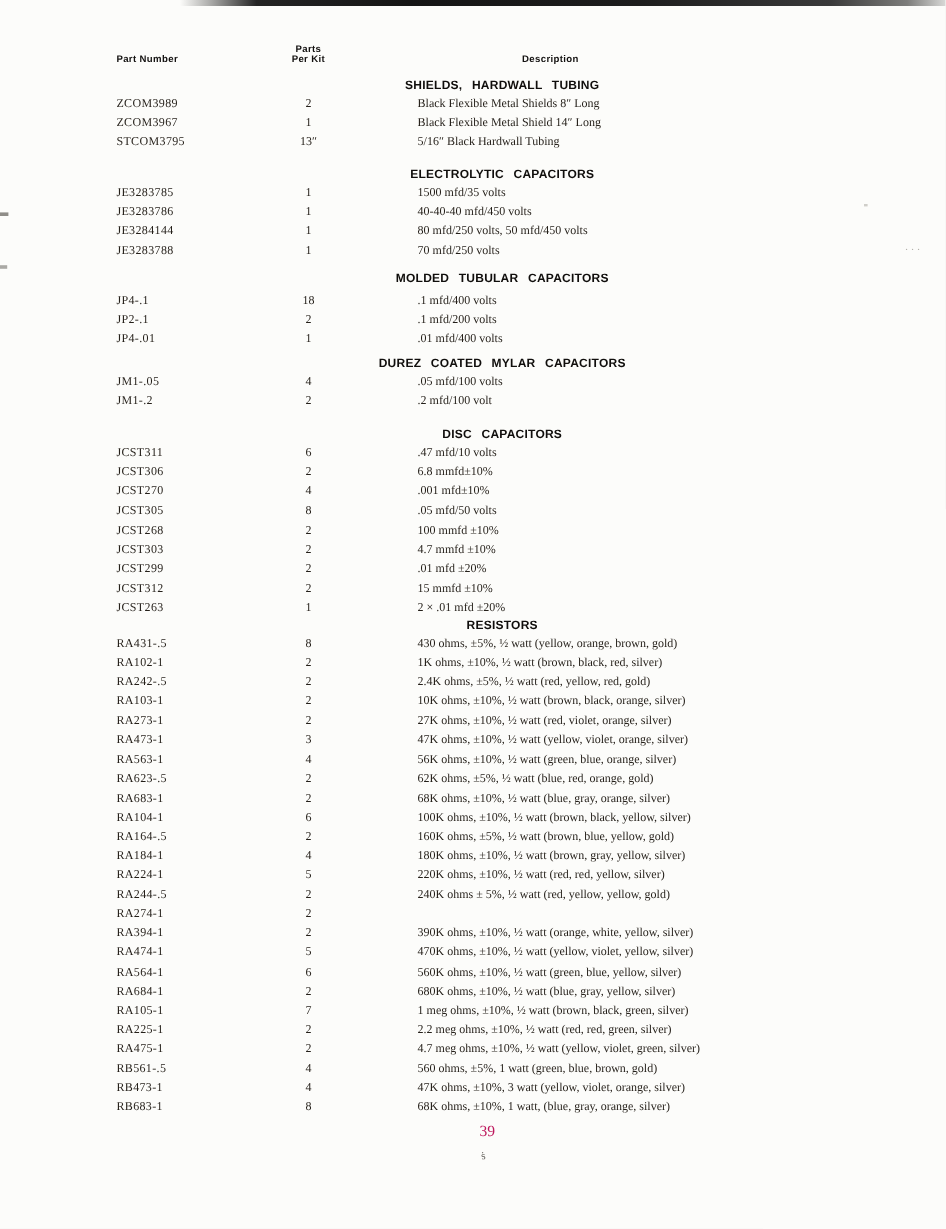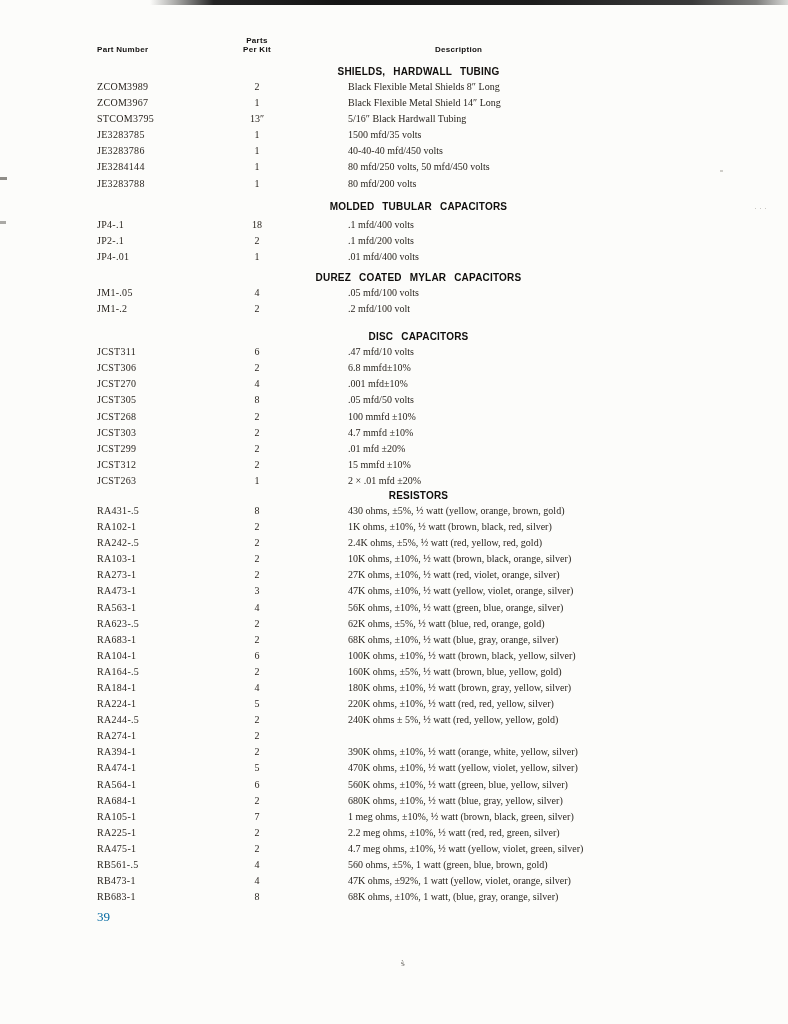"ELECTROLYTIC CAPACITORS" h2.section-title { html: none -> <h2>ELECTROLYTIC CAPACITORS</h2> }
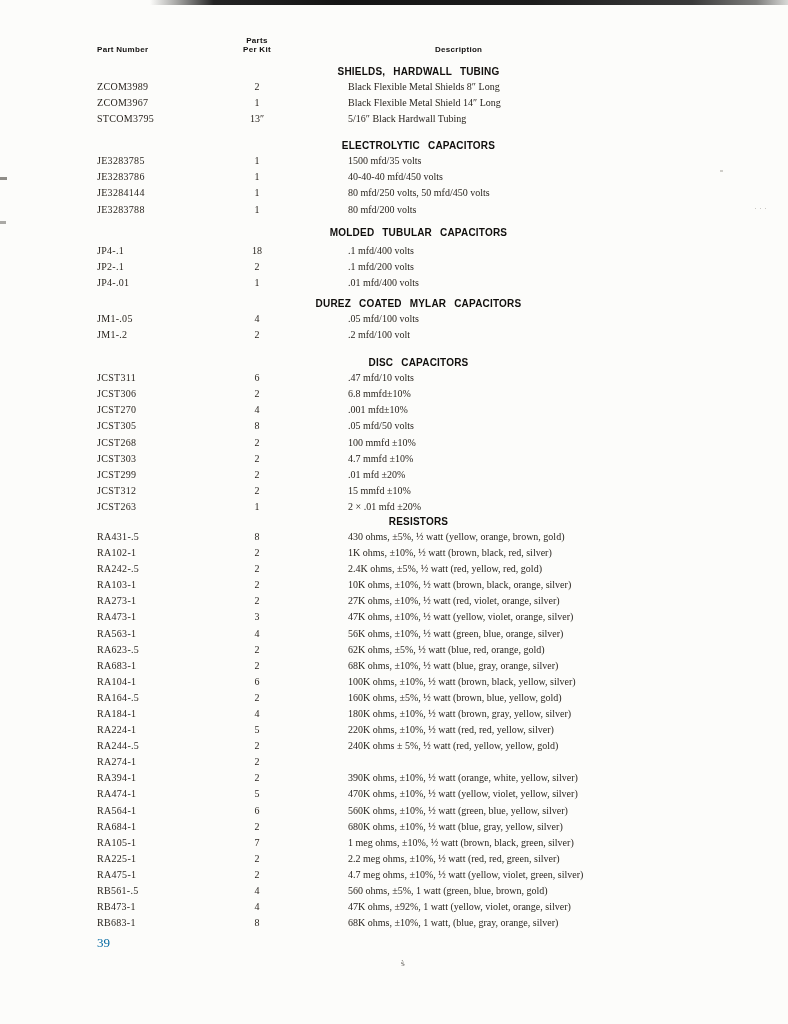"80 mfd/200 volts" span.c-desc { text: 80 mfd/200 -> 70 mfd/250 }
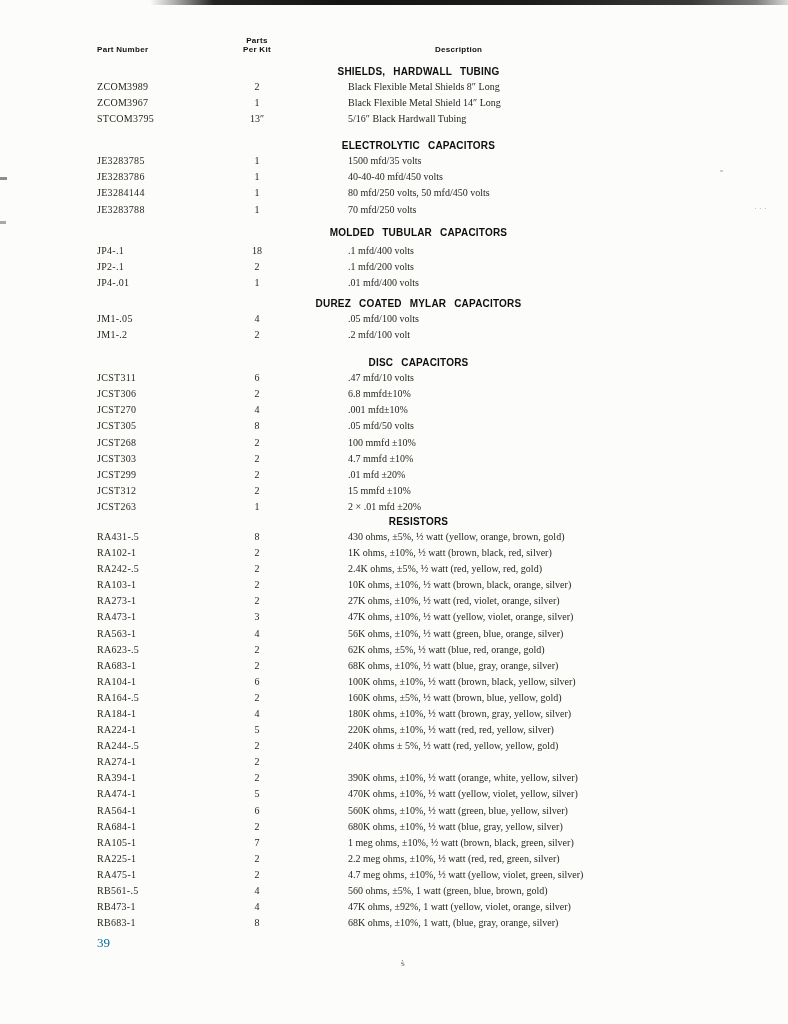"47K ohms, ±92%, 1 watt" span.c-desc { text: 92%, 1 -> 10%, 3 }
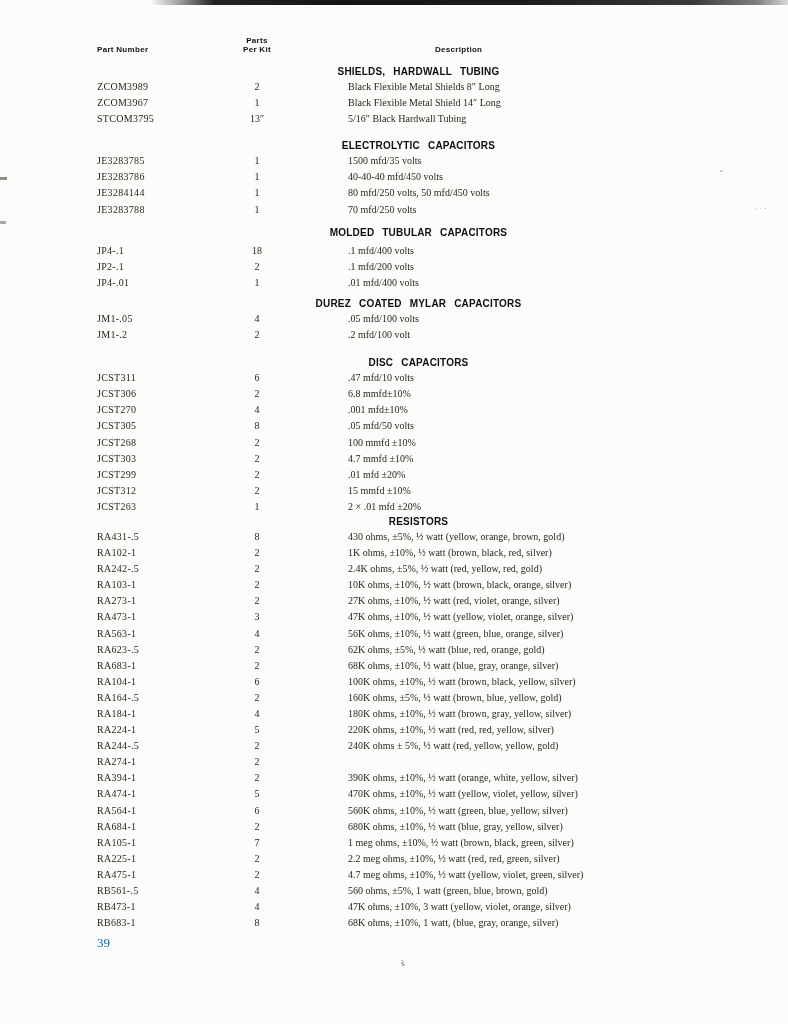"39" .page-number { color: #0369a1 -> #be185d; text-align: none -> center }
